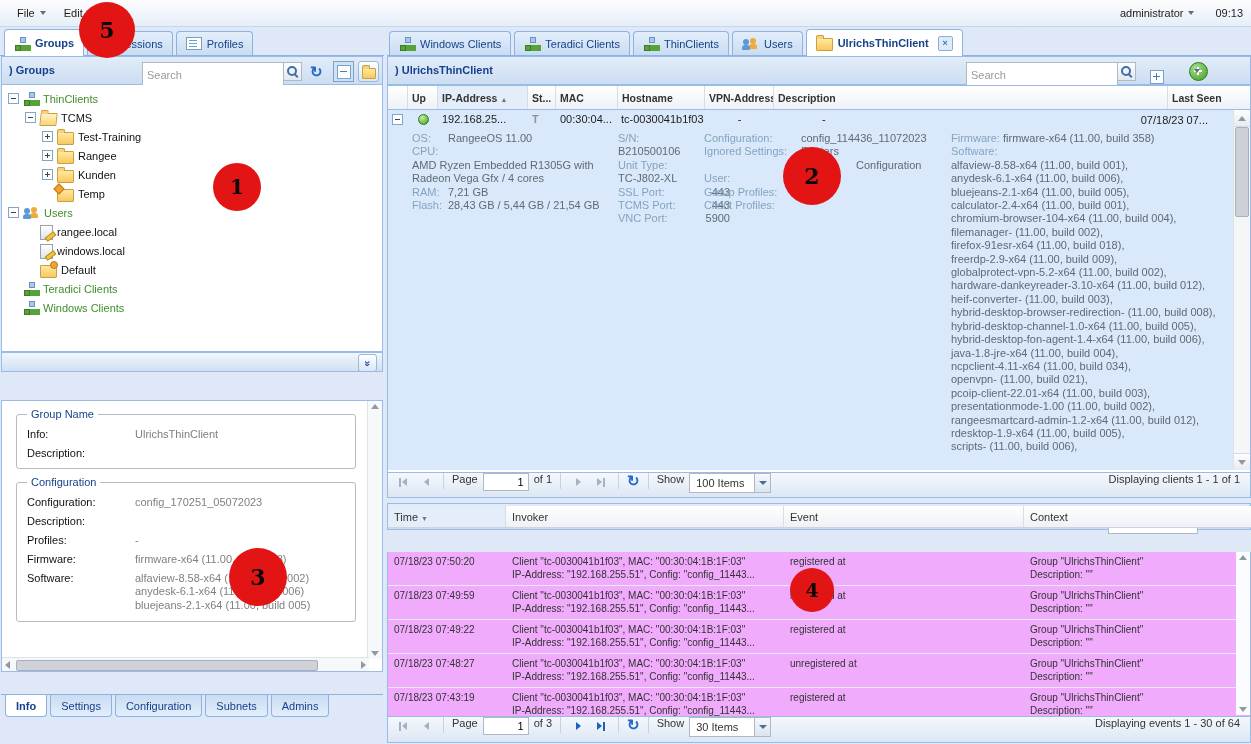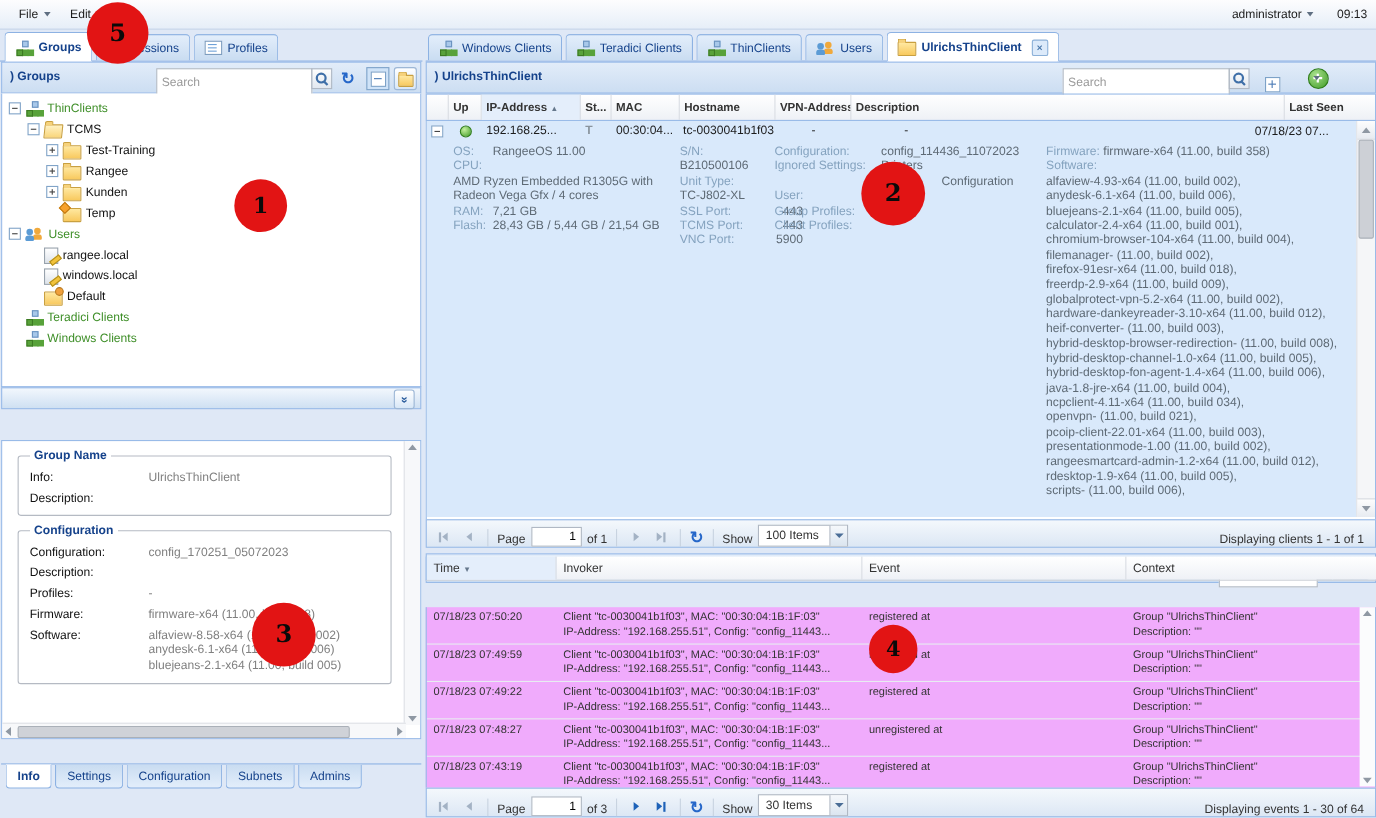"alfaview-4.93-x64 (11.00, build 002)," div.dline { text: alfaview-4.93-x64 (11.00, build 002 -> alfaview-8.58-x64 (11.00, build 001 }
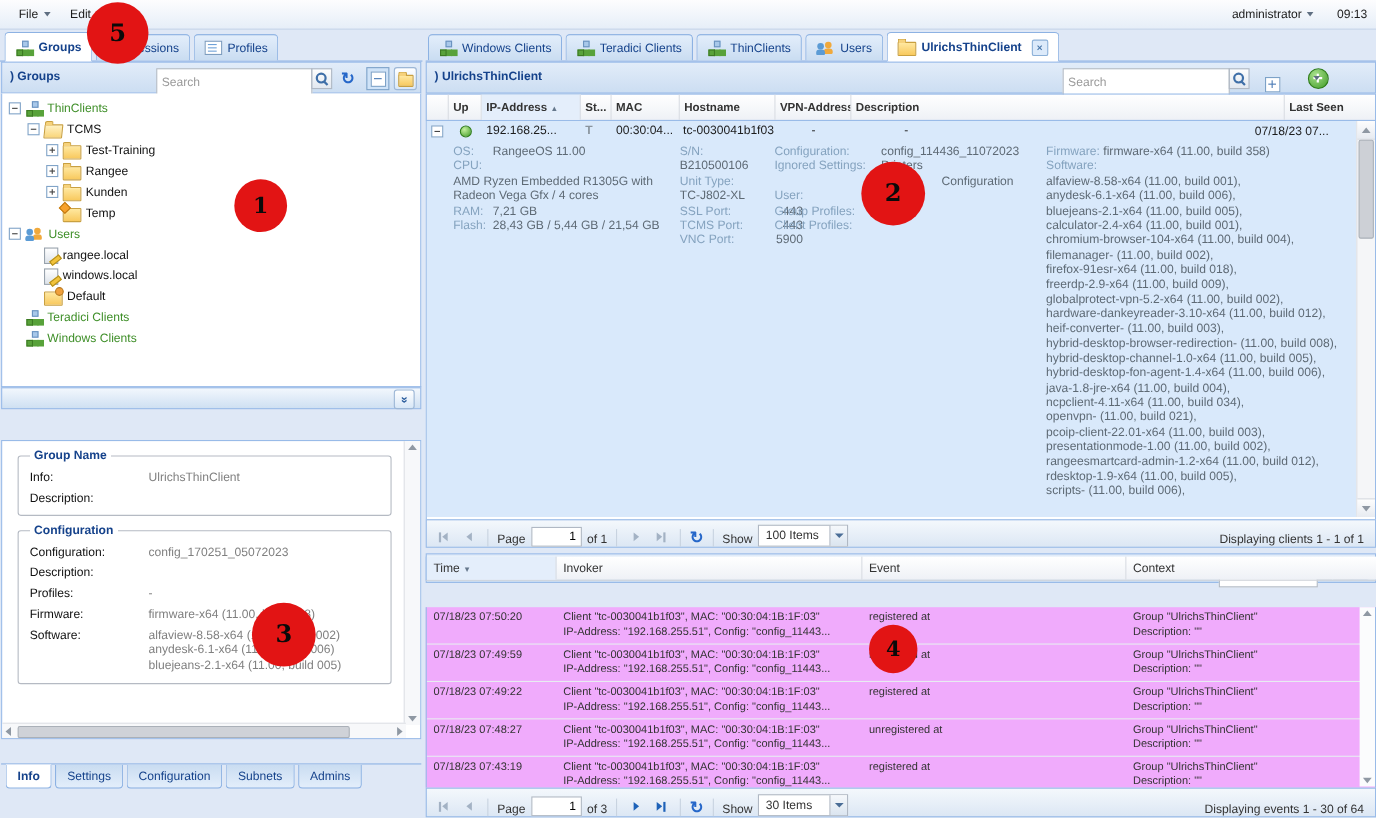"Group Name" legend { font-weight: bold -> normal }
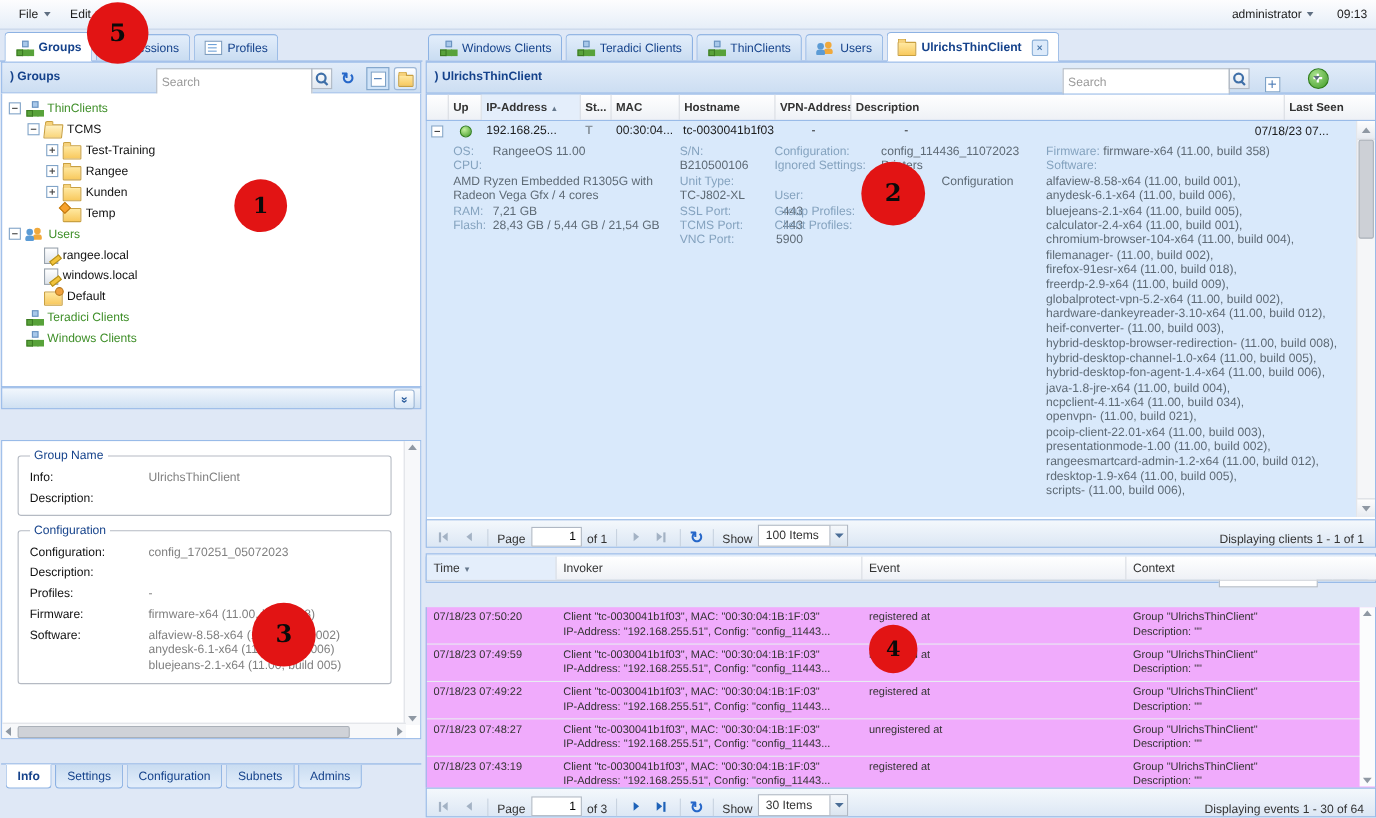"Page" .pager { align-items: flex-end -> flex-start }
